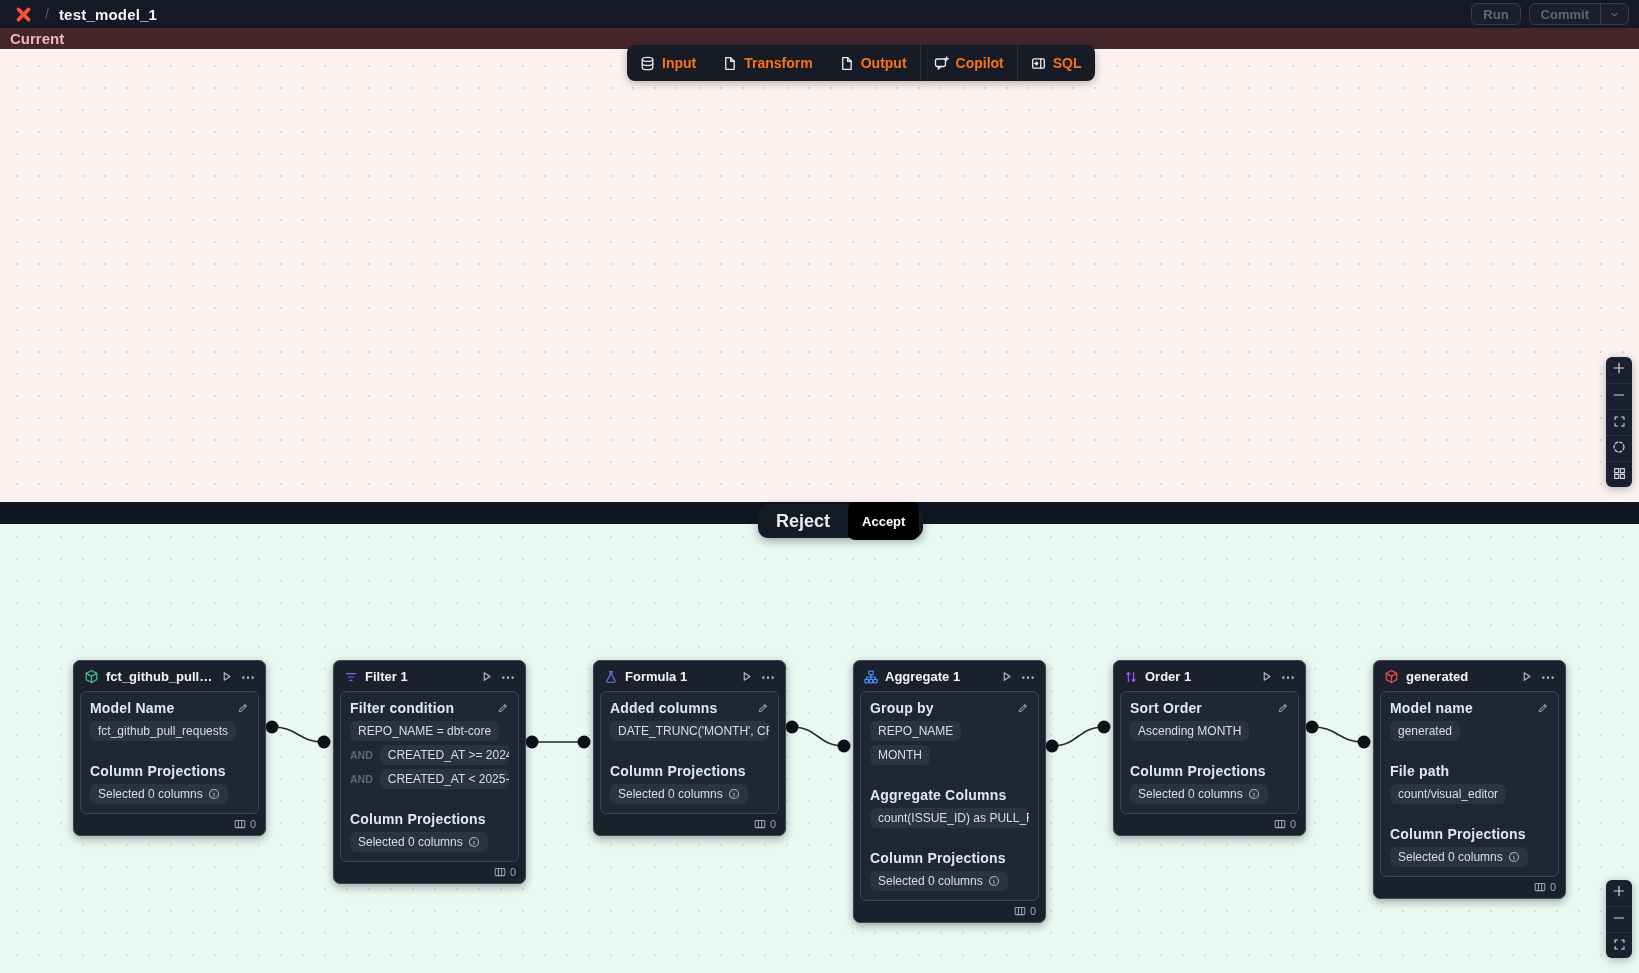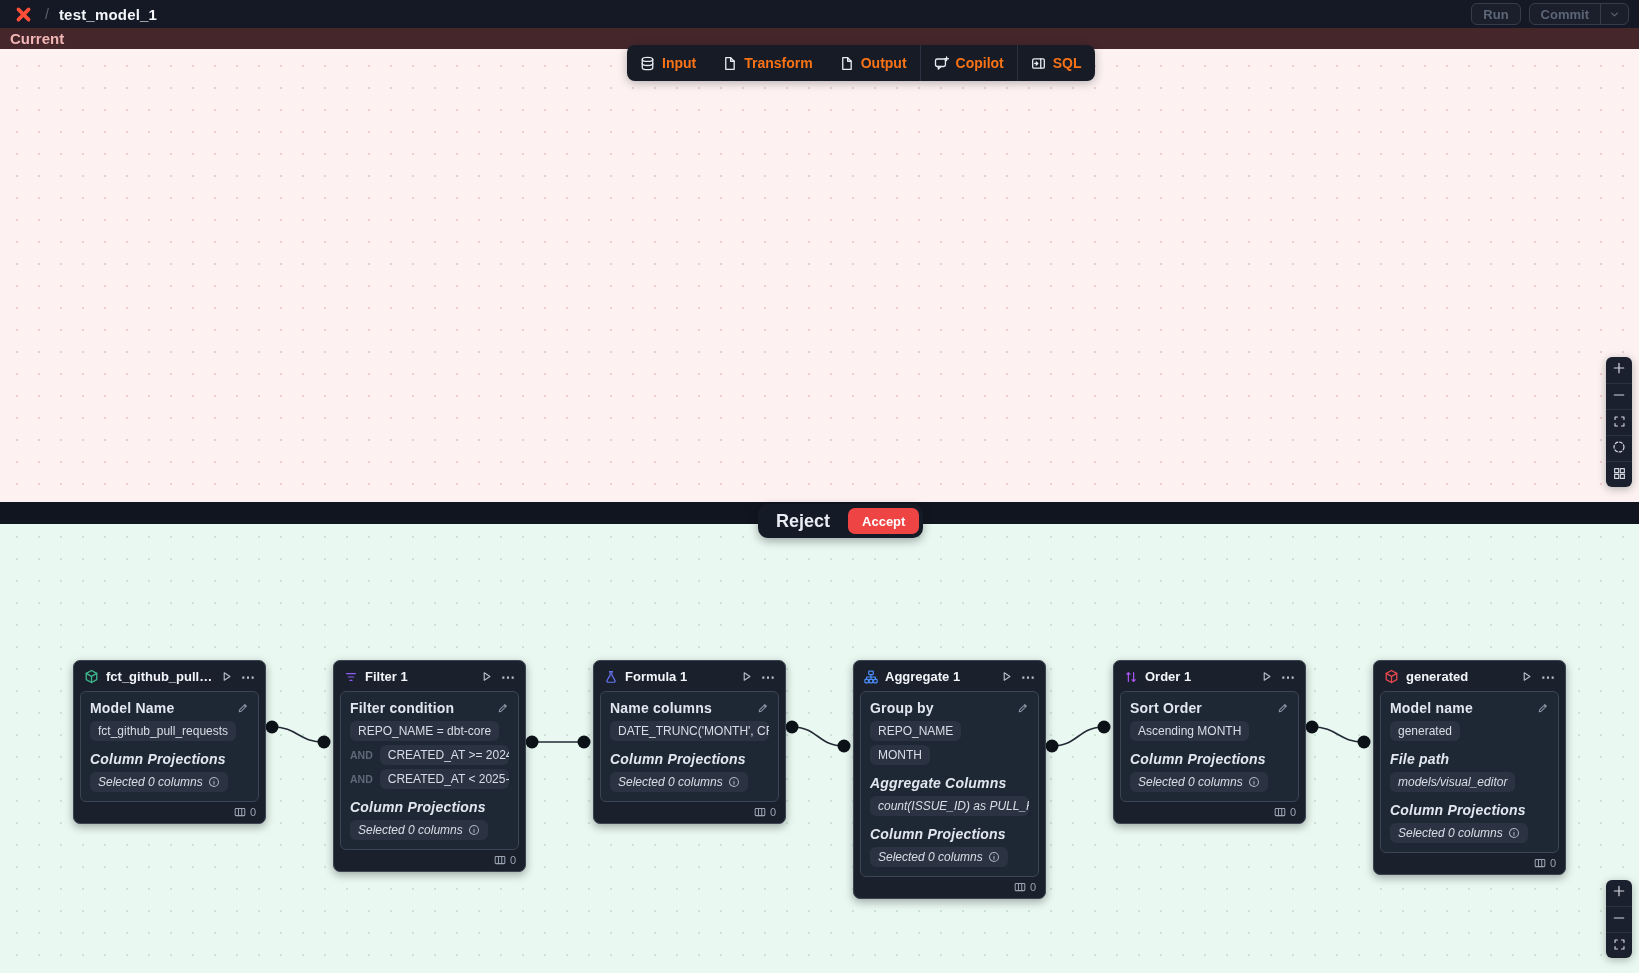"Accept" .btn-accept { background: #ef4444 -> #000000; height: 26px -> 38px }
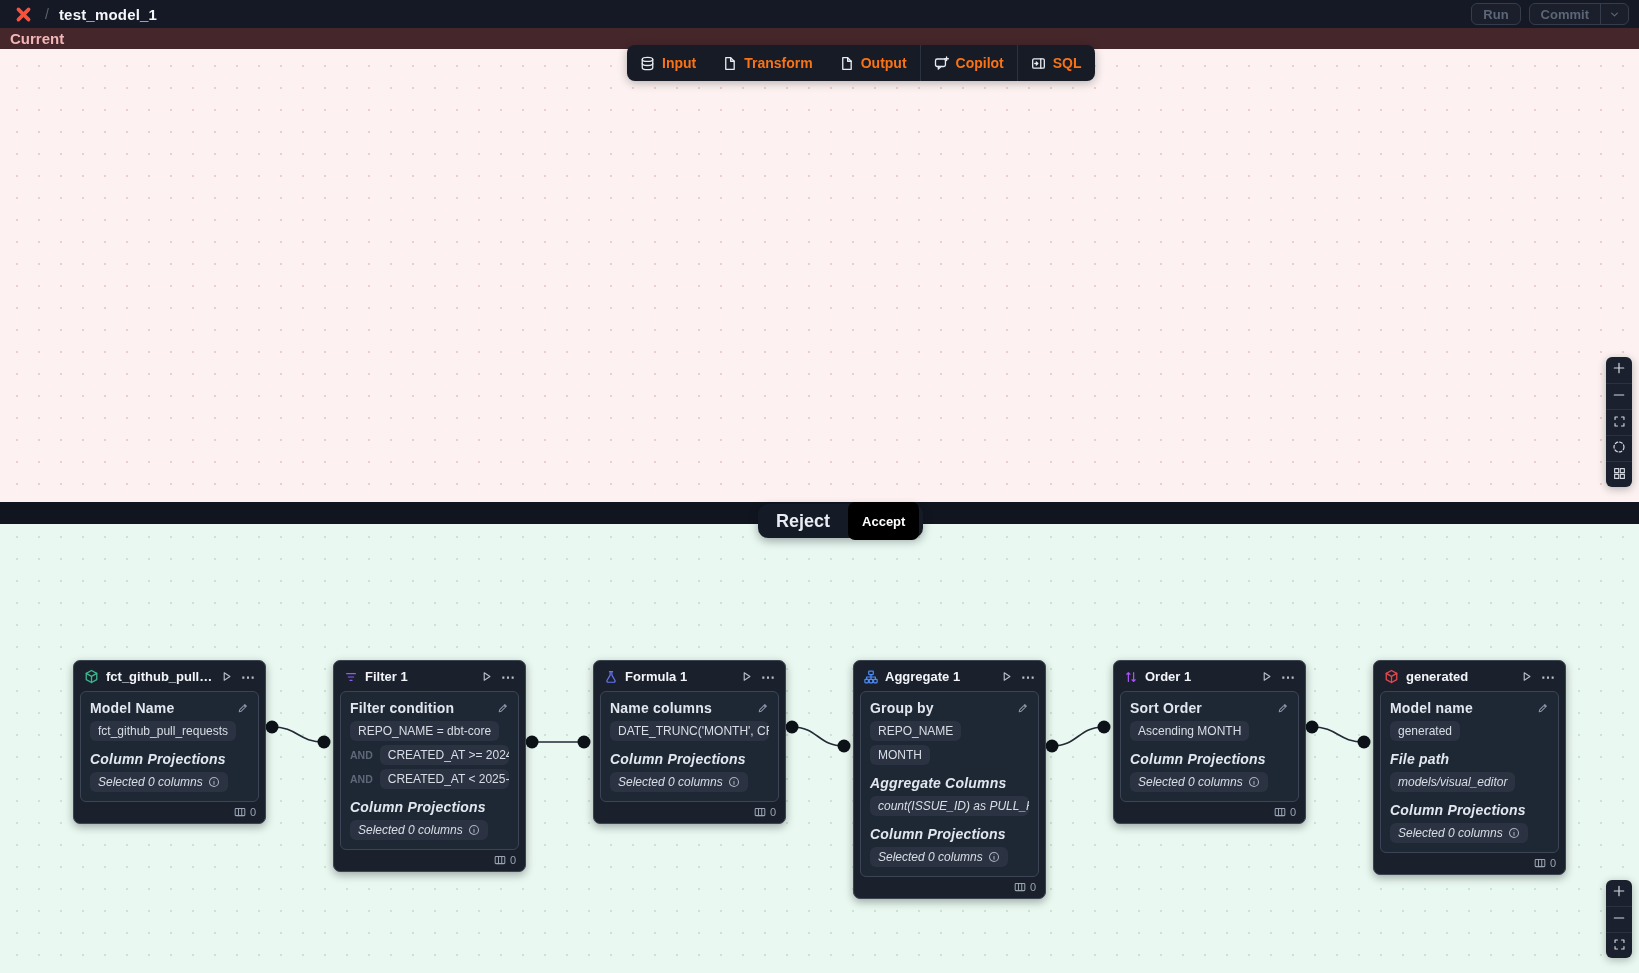"Name columns" span.sec-label { text: Name -> Added }
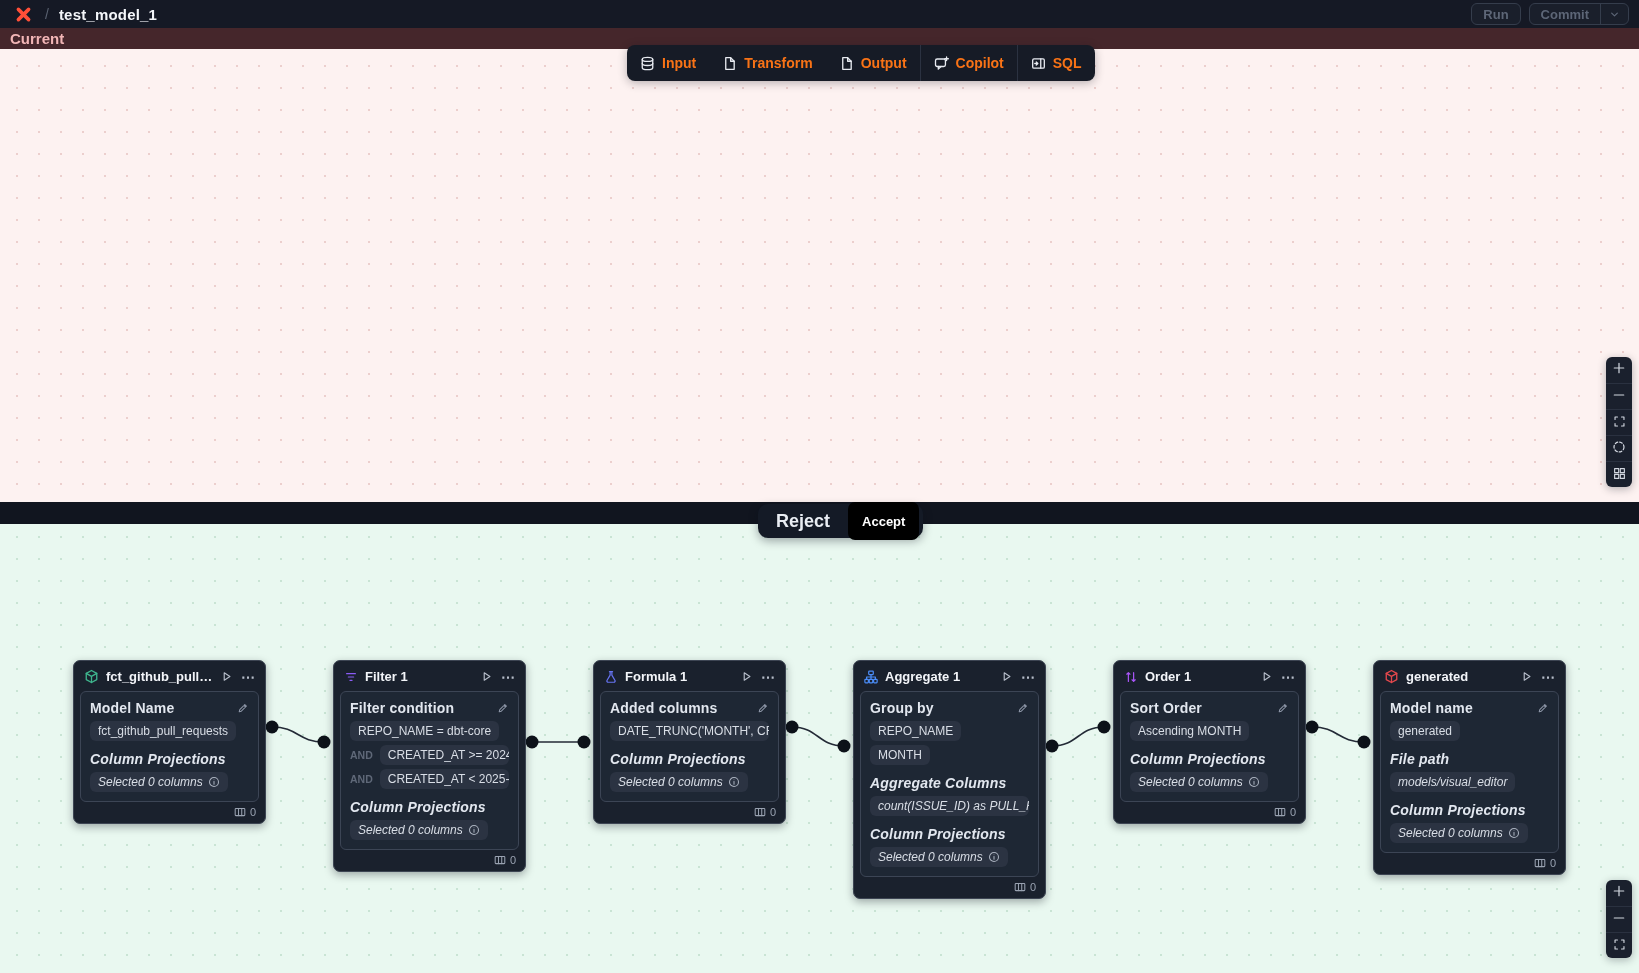"Column Projections" .sec + .sec { font-style: italic -> none; margin-top: 10px -> 22px }
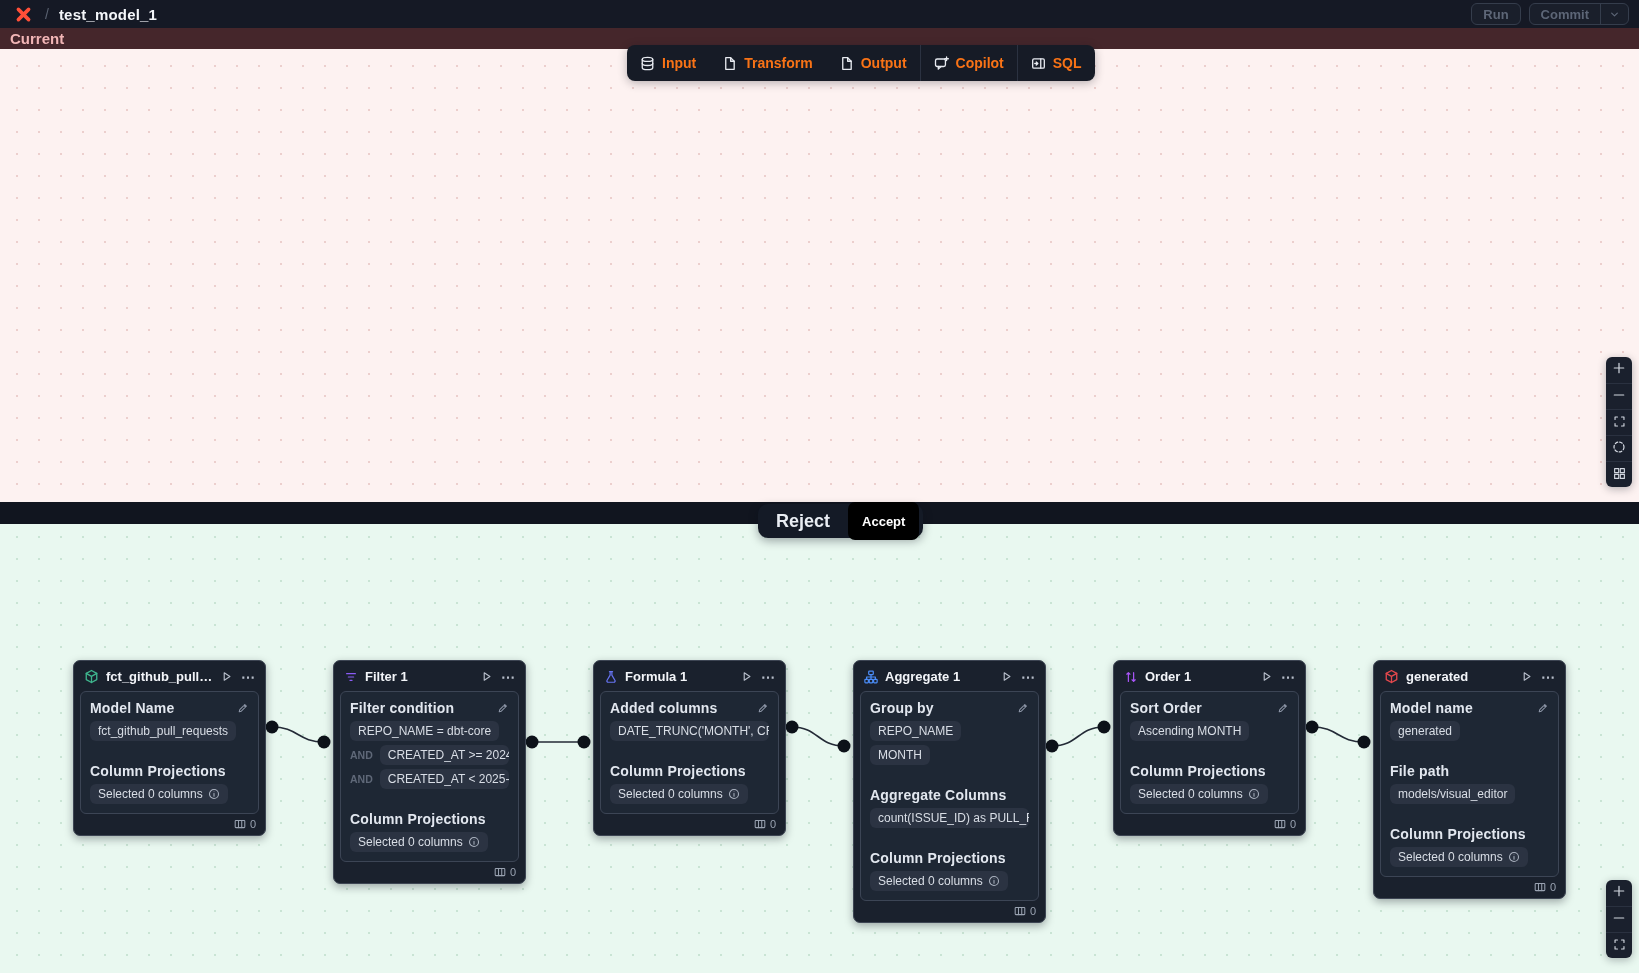"models/visual_editor" span { text: models/visual -> count/visual }
